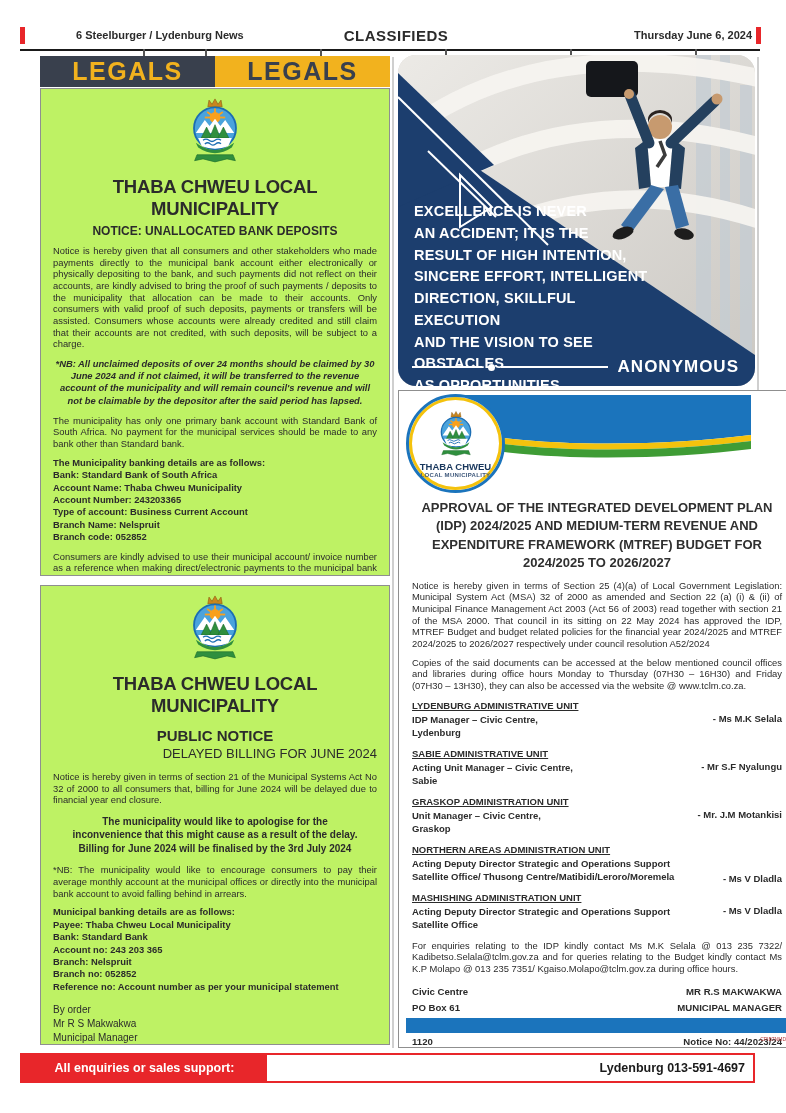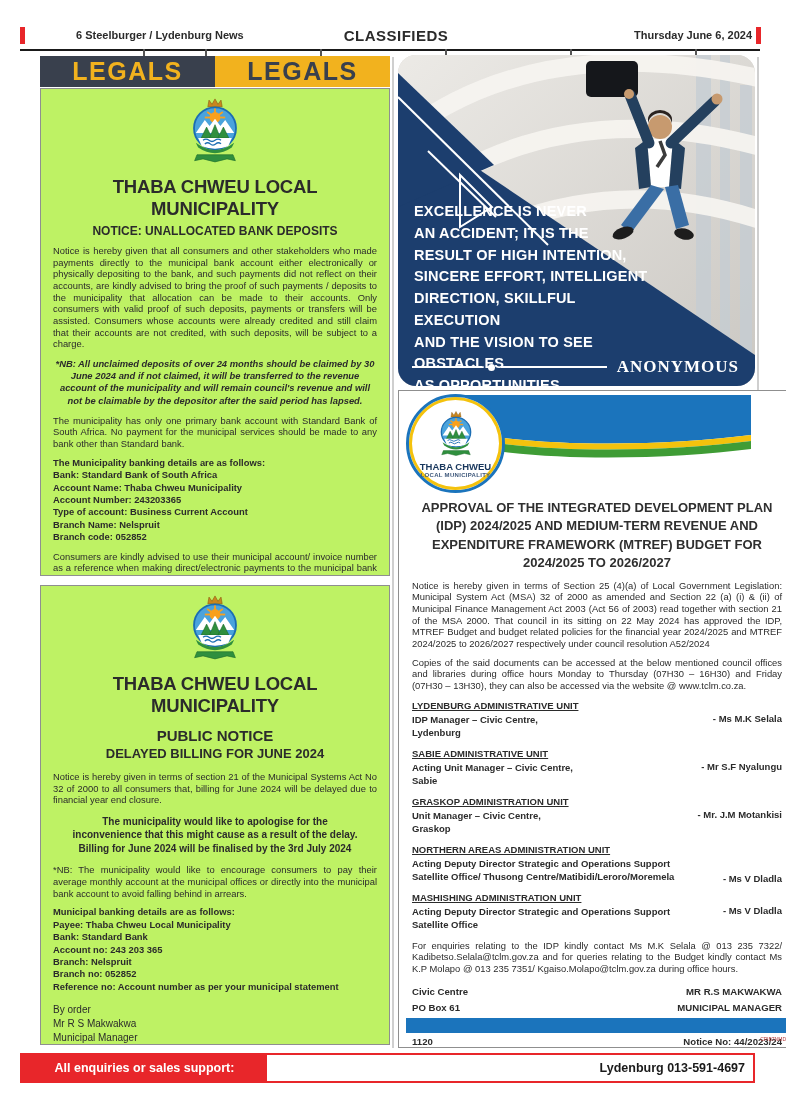"ANONYMOUS" .attrib-row { font-family: Liberation Serif, serif -> none }
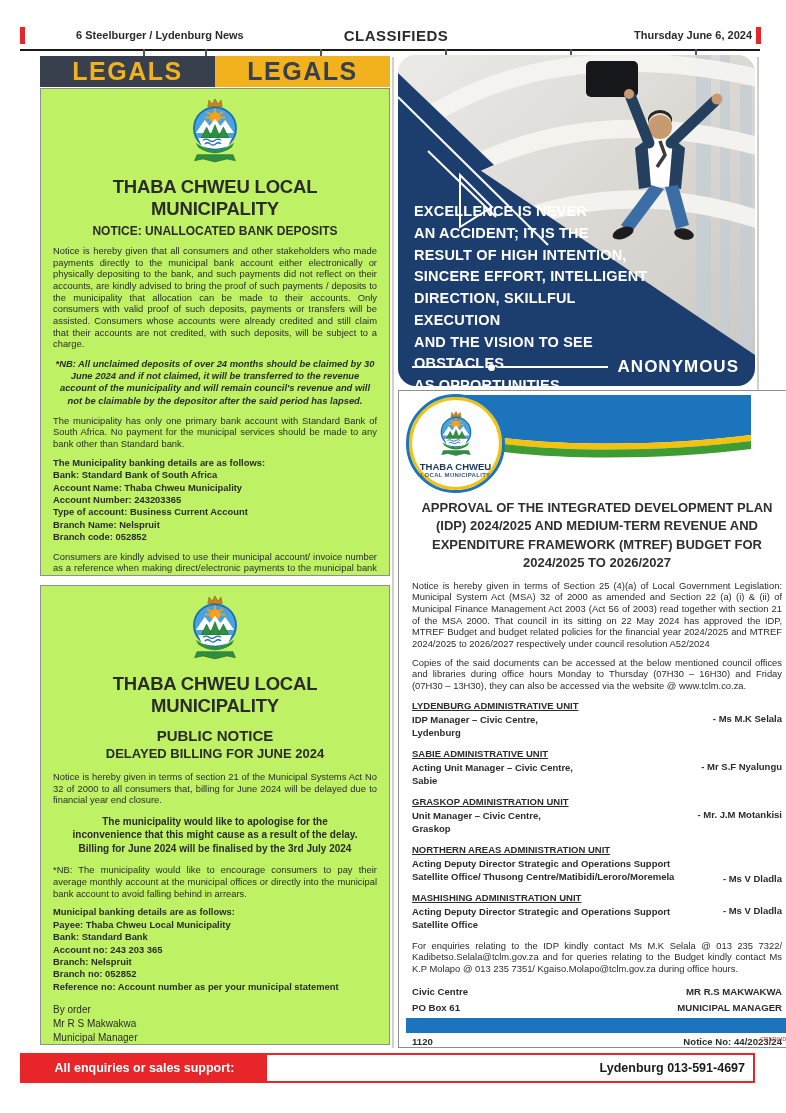"DELAYED BILLING FOR JUNE 2024" .notice-sub3 { font-weight: 700 -> 400; text-align: center -> right }
